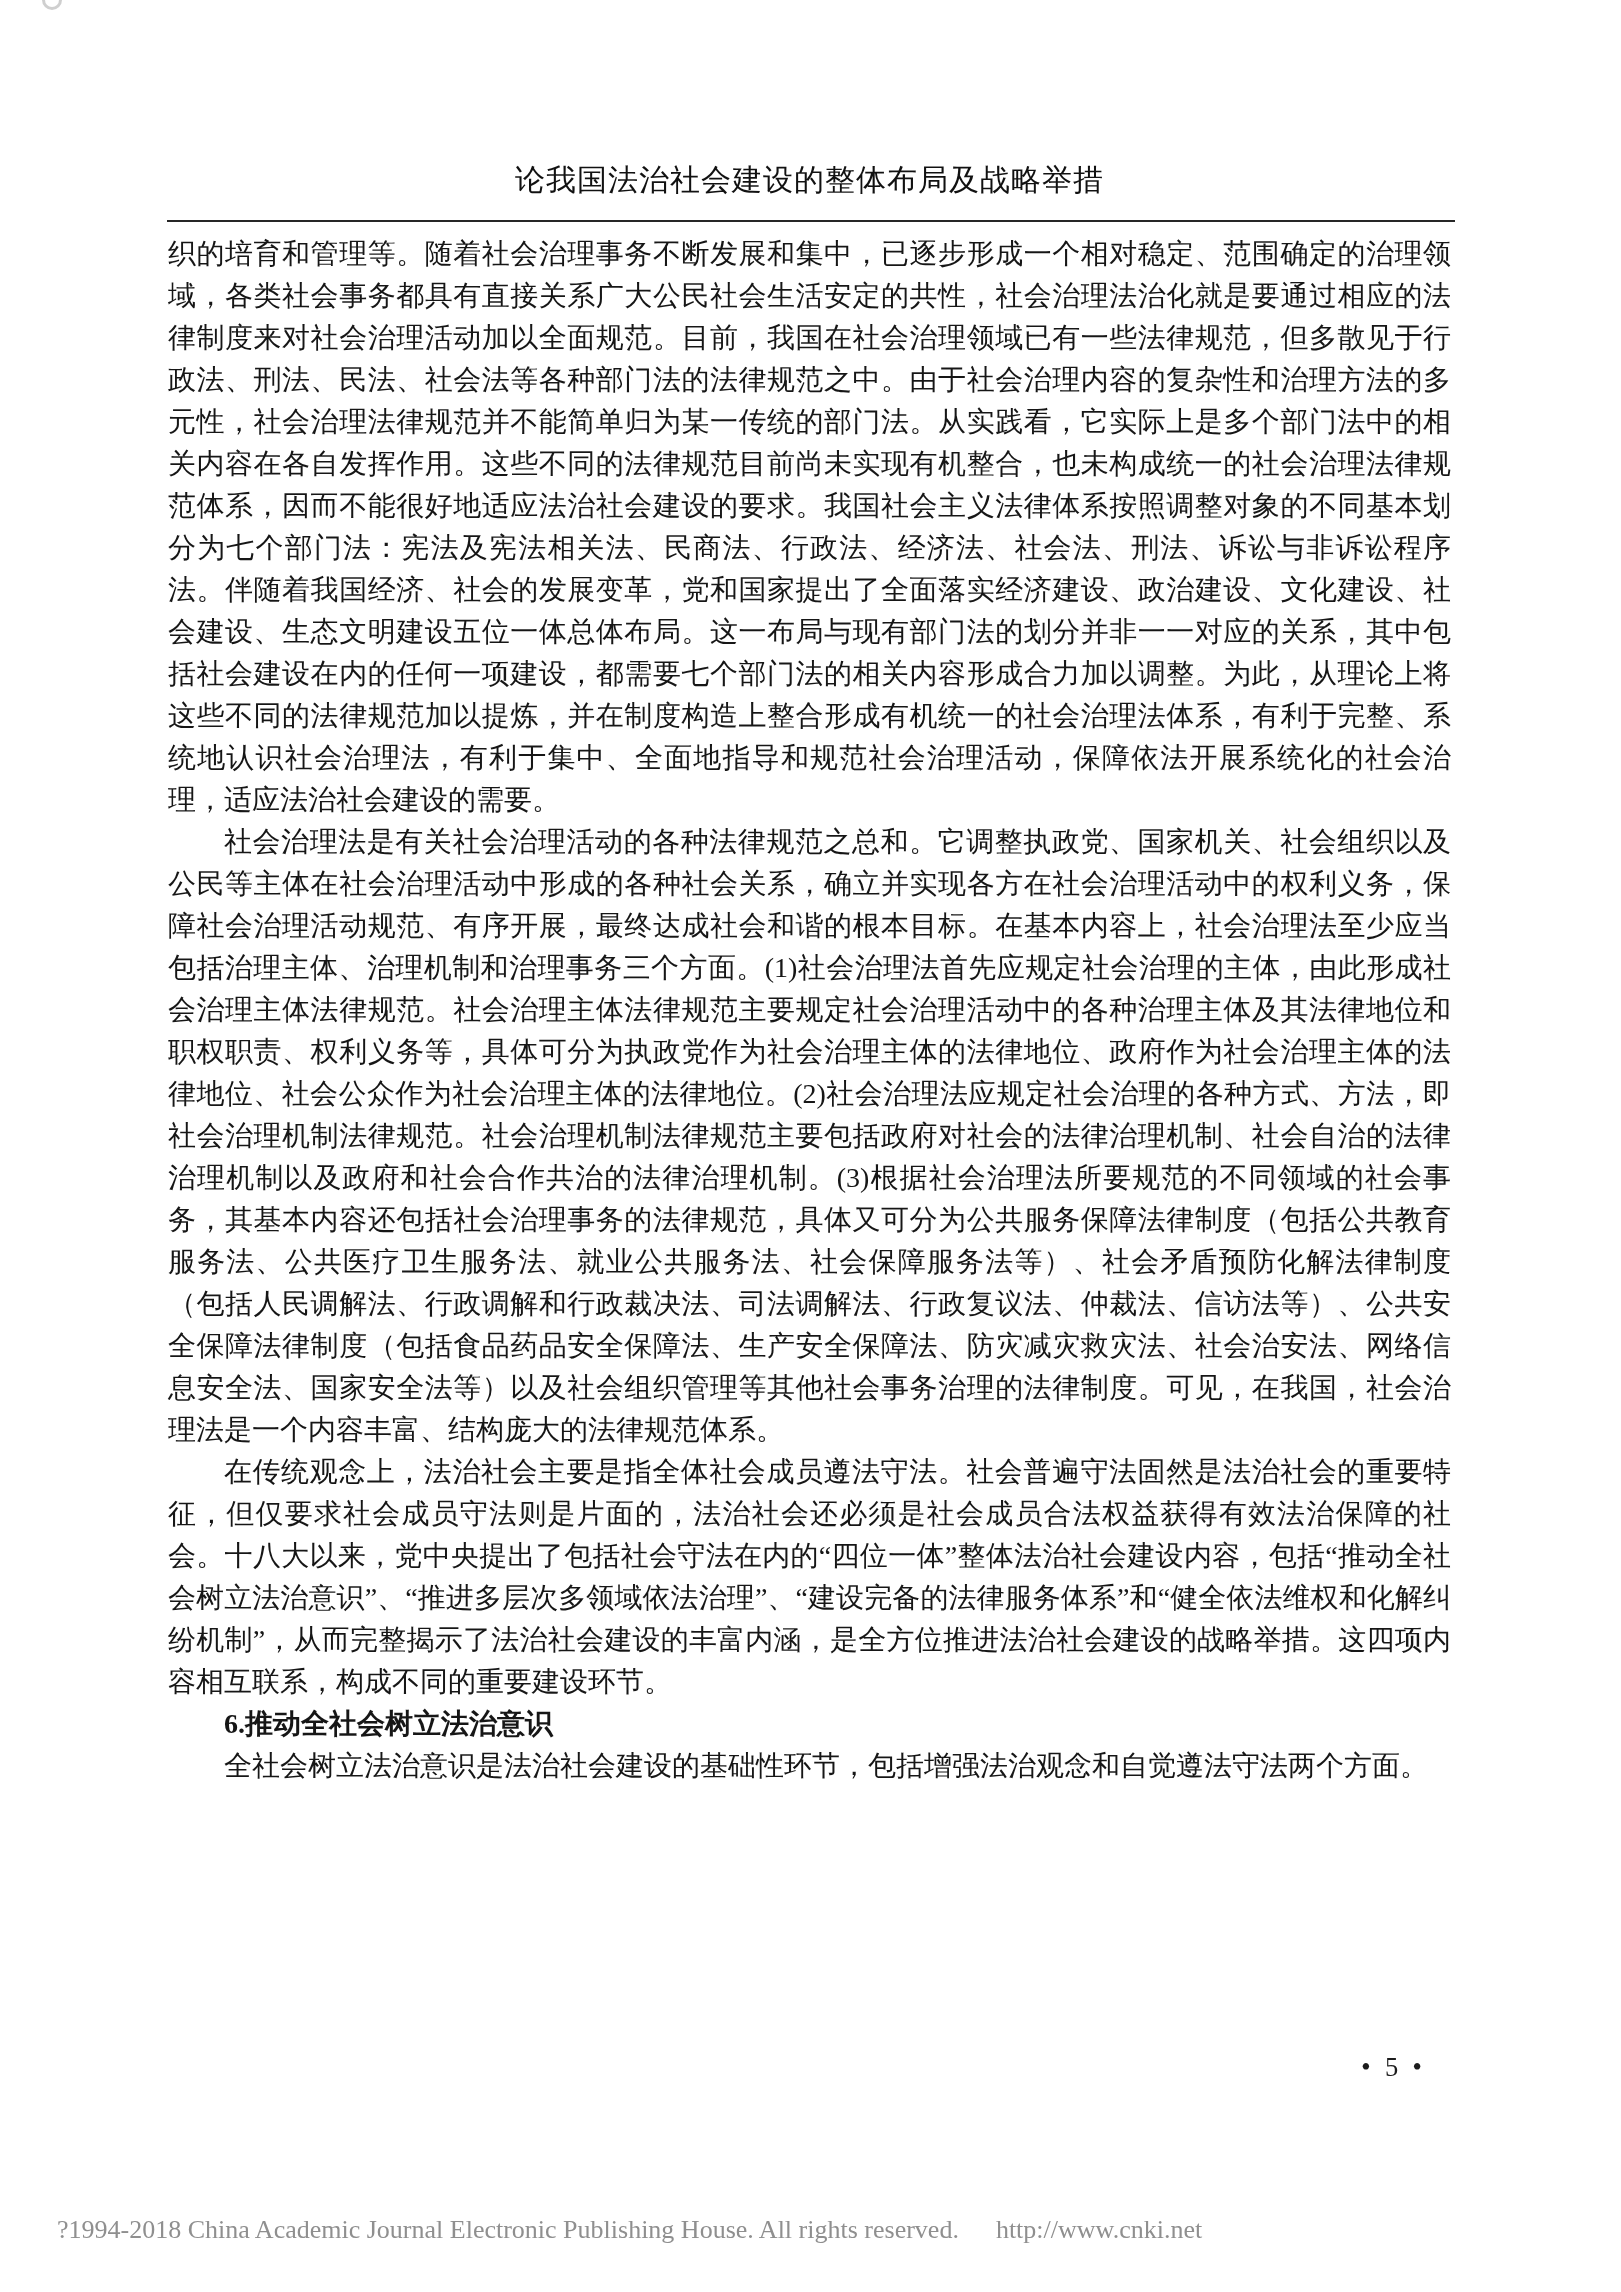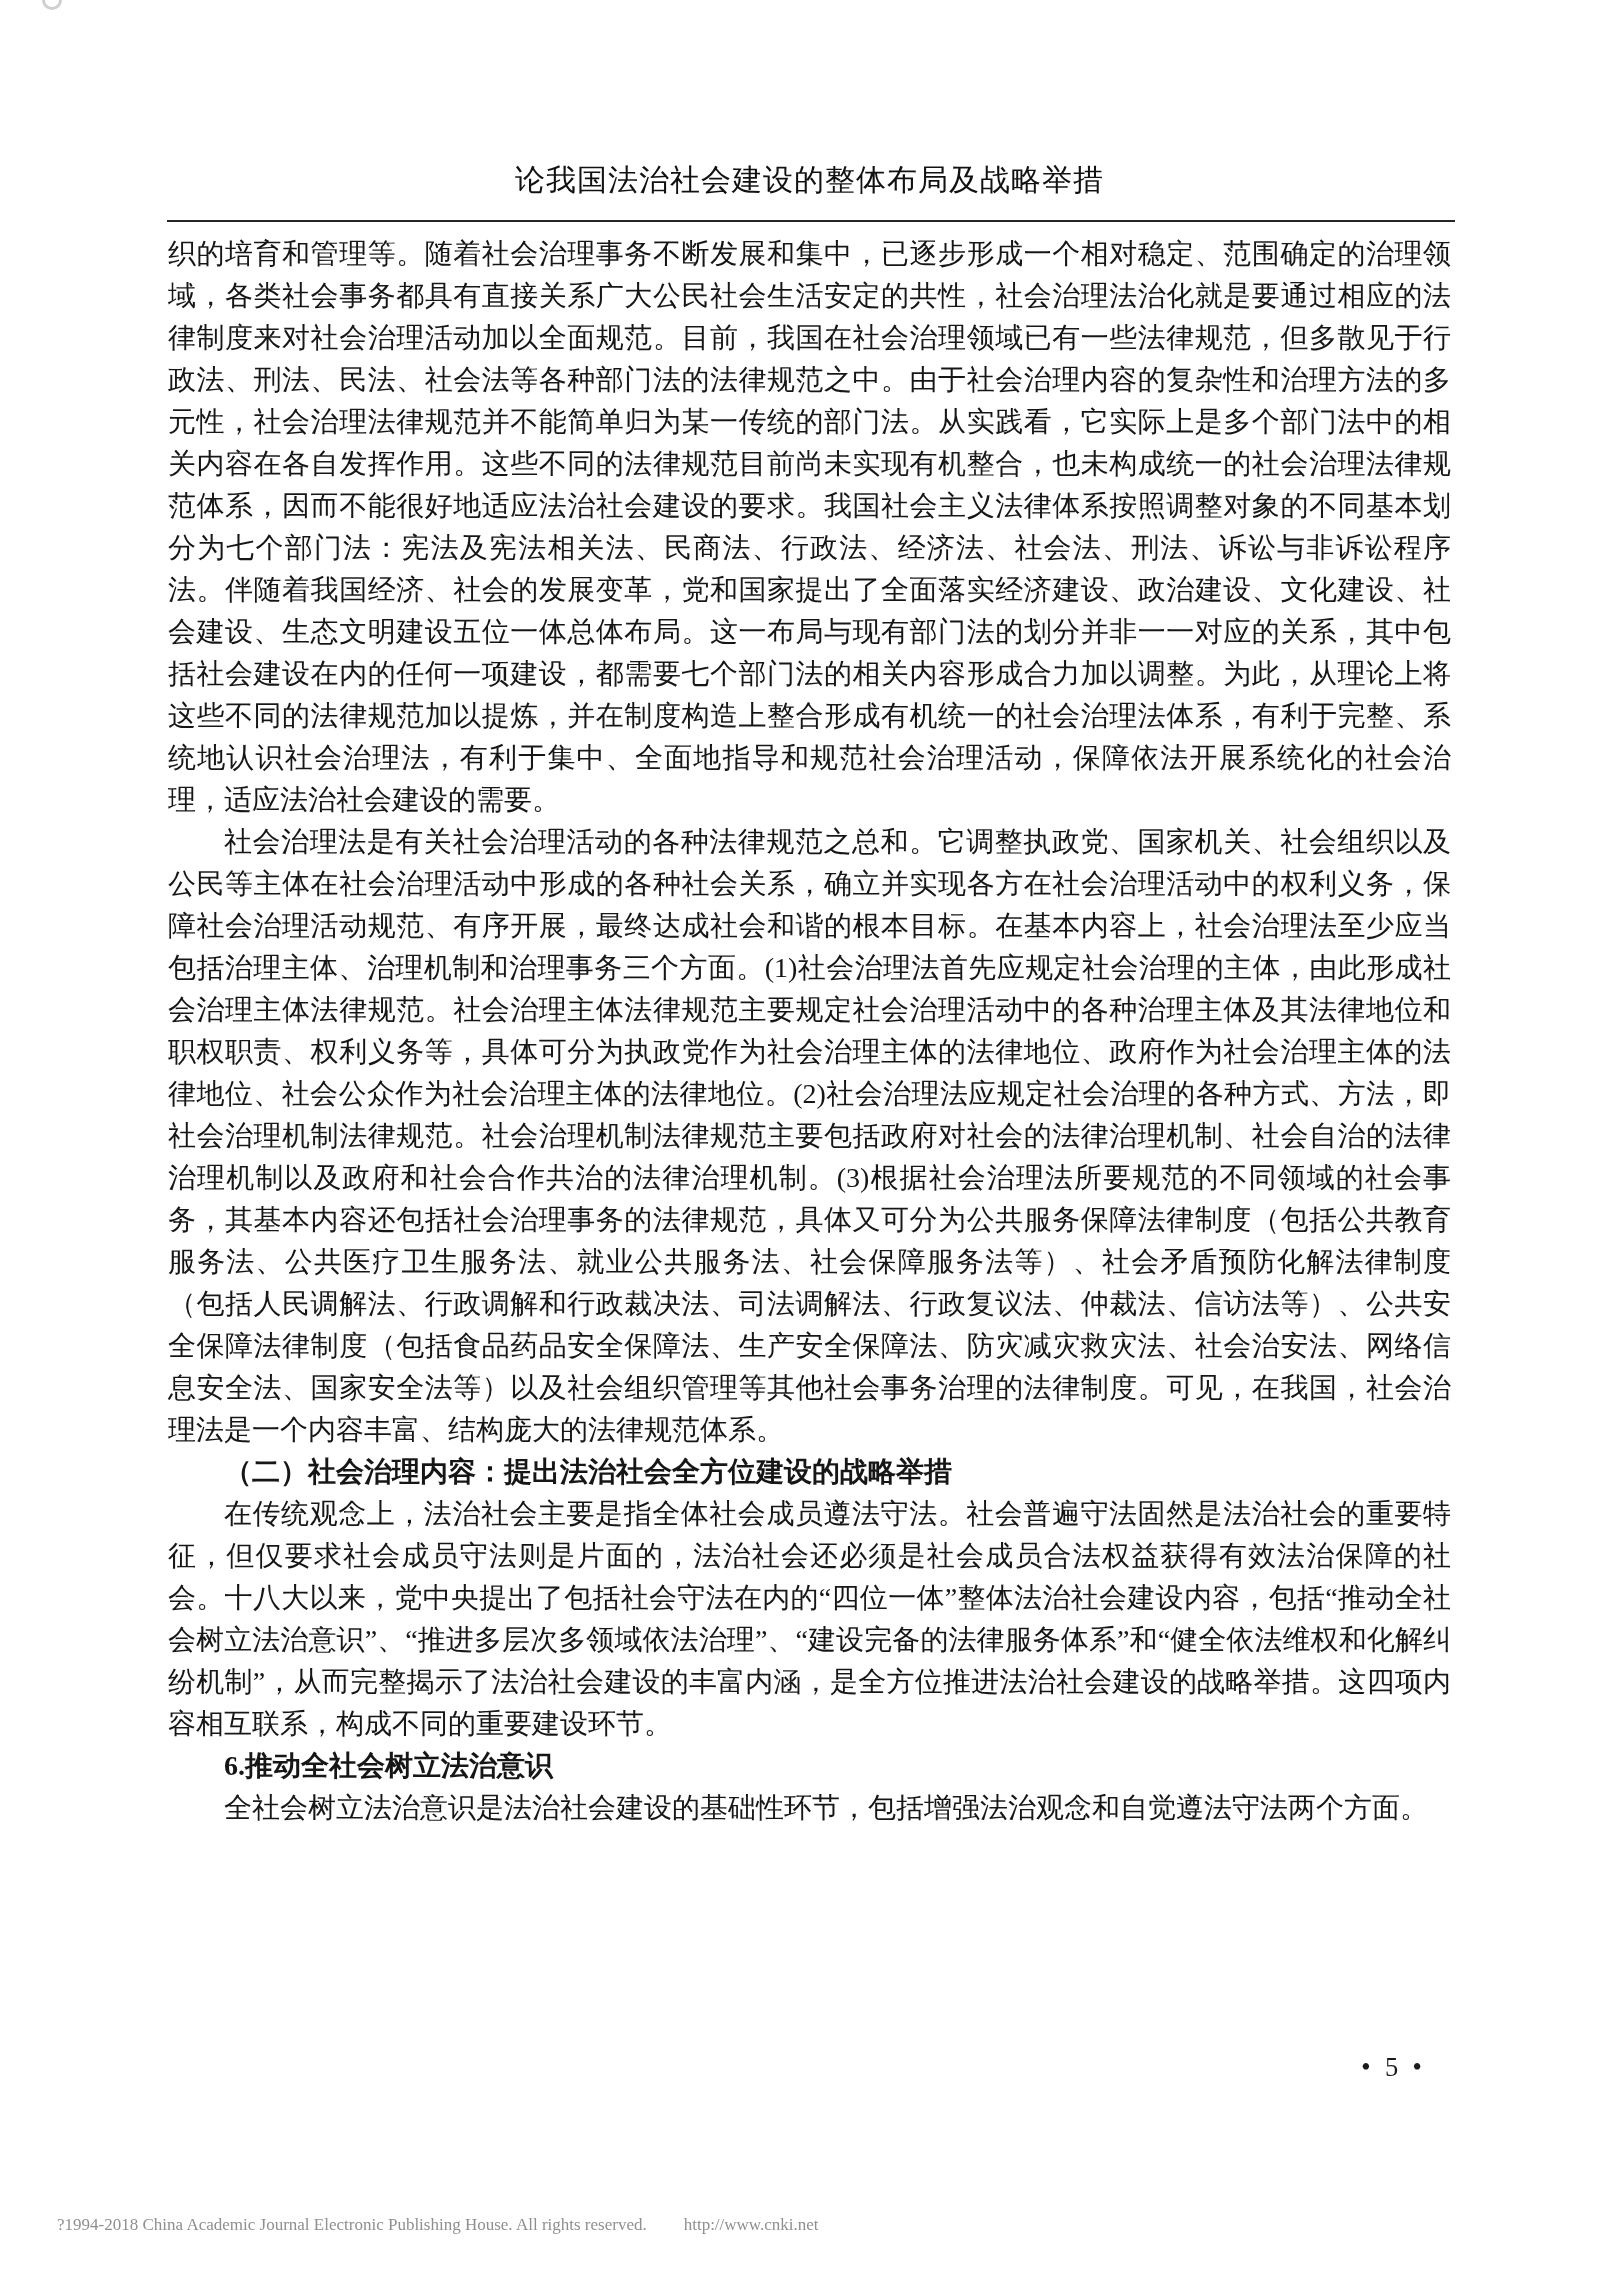"（二）社会治理内容：提出法治社会全方位建设的战略举措" p.subheading { html: <p>（二）社会治理内容：提出法治社会全方位建设的战略举措</p> -> none }
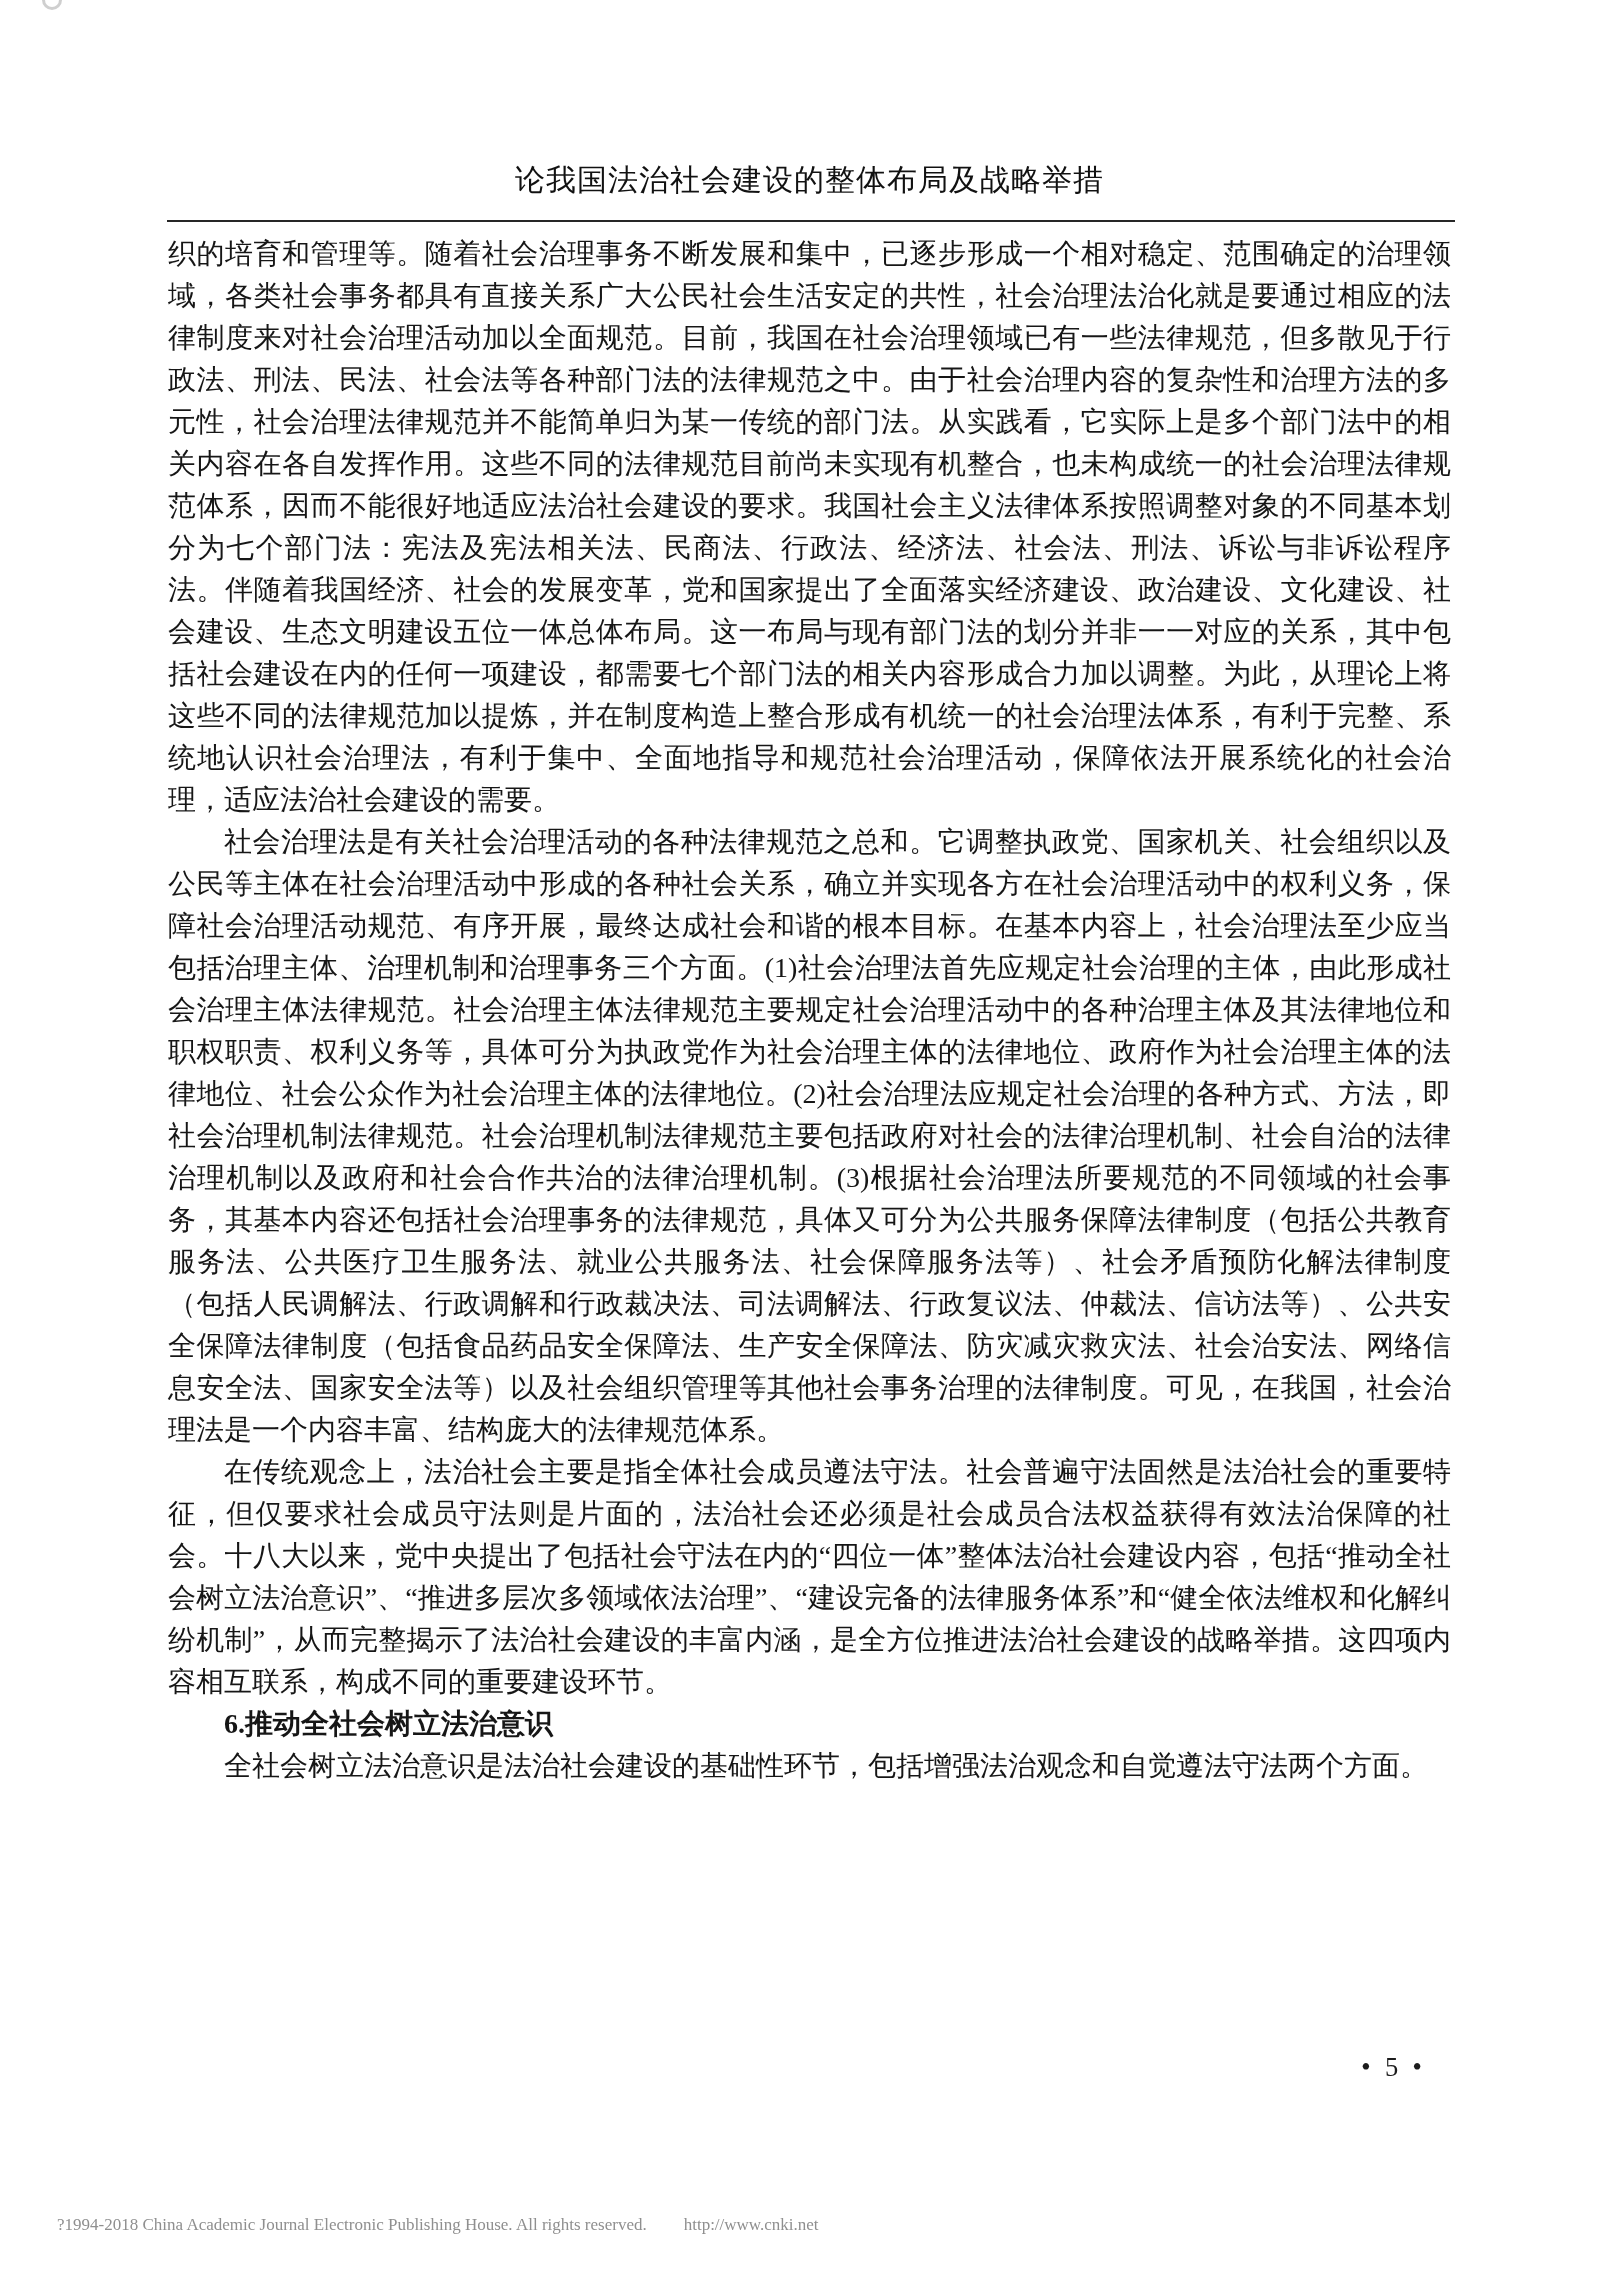"?1994-2018 China Academic Journal" .footer { font-size: 17px -> 26px }
